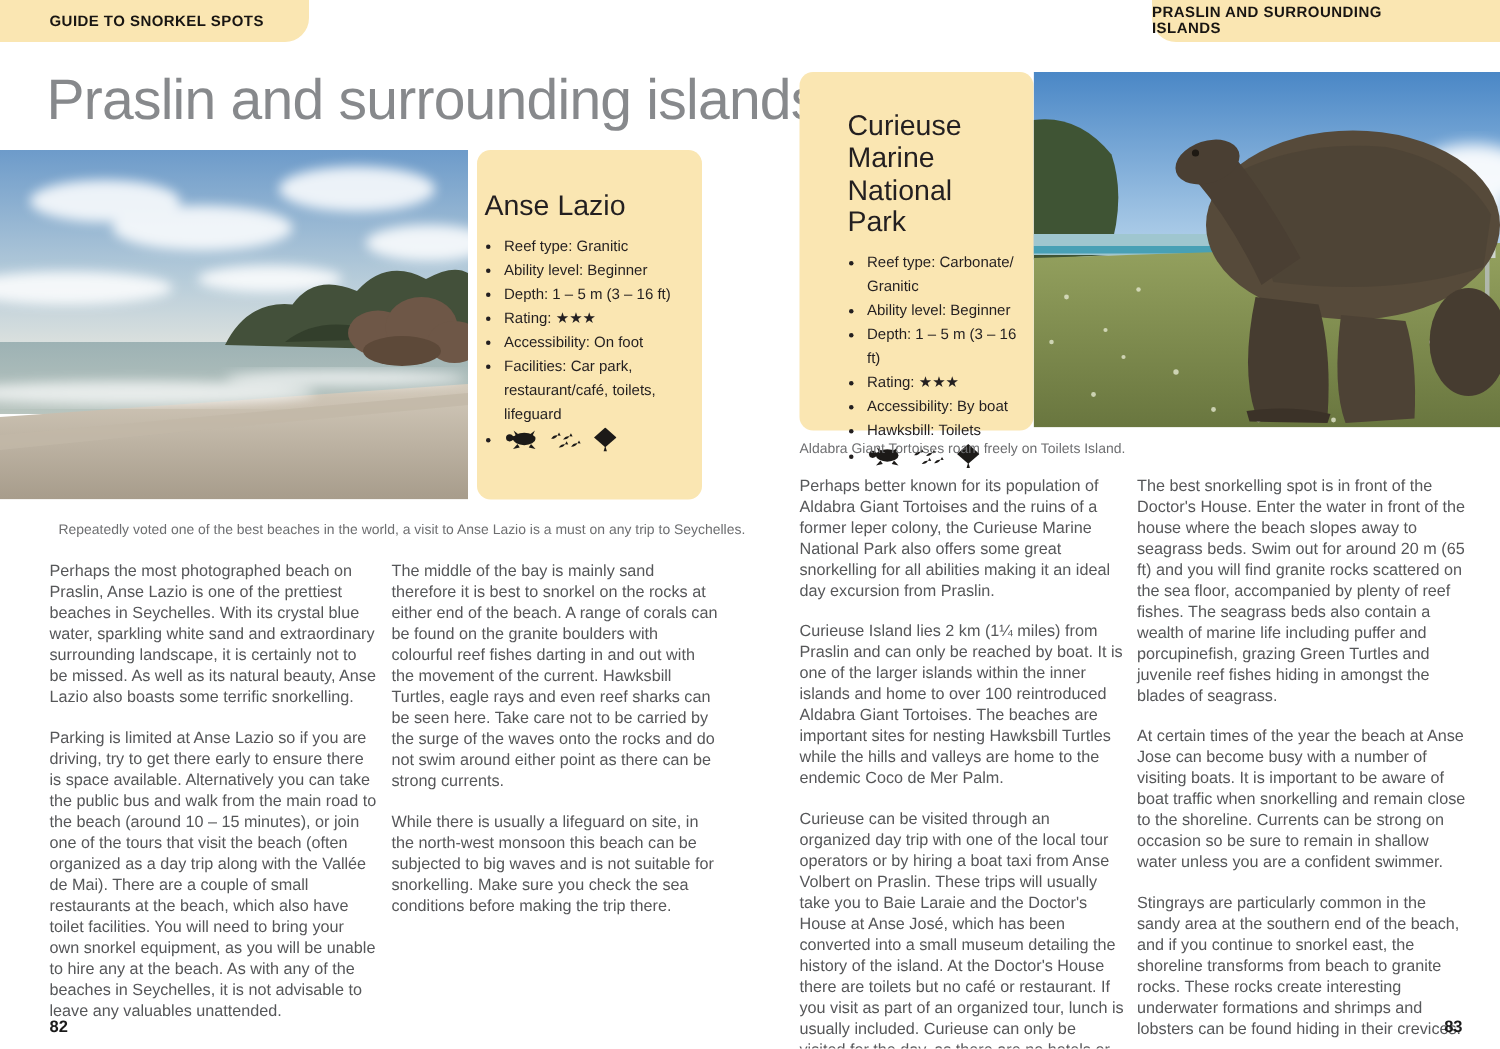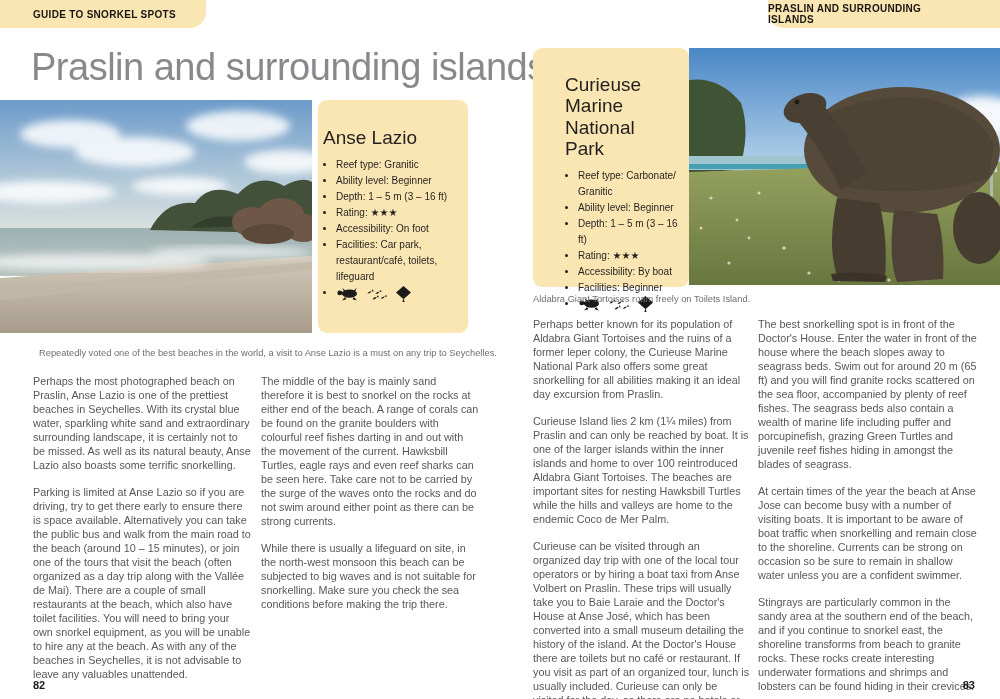"Facilities: Beginner" li { text: Facilities: Beginner -> Hawksbill: Toilets }
